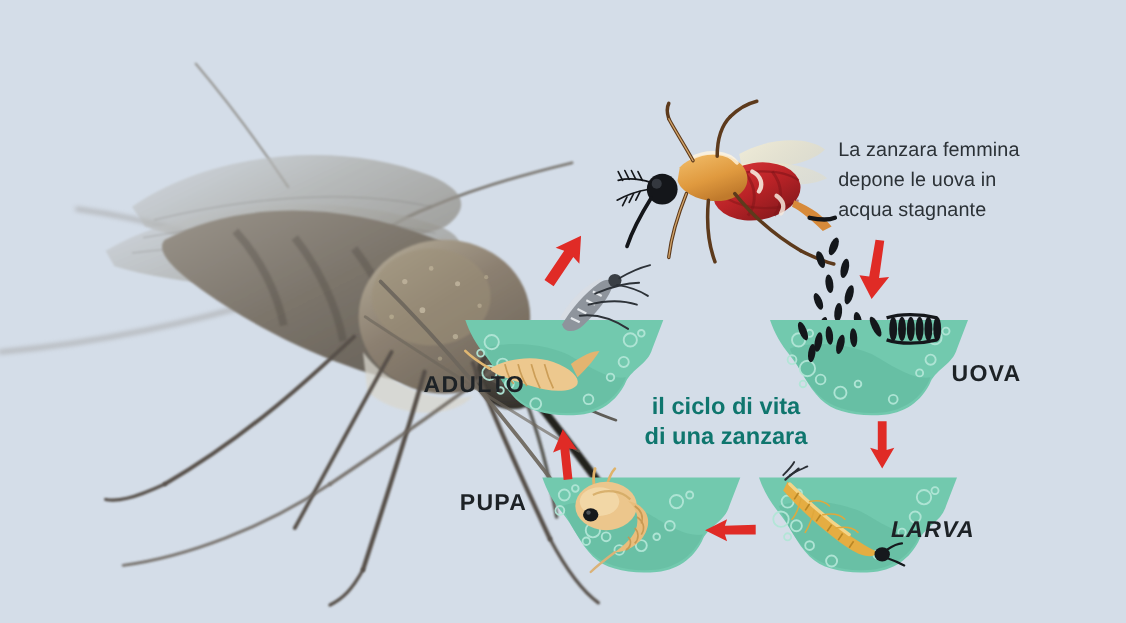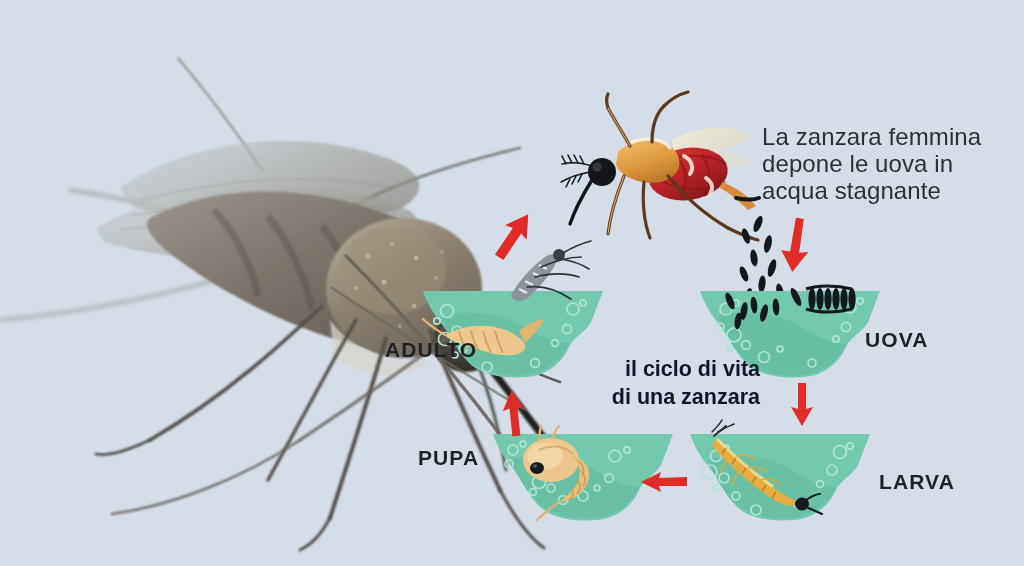"La zanzara femmina" .callout { font-size: 24px -> 18px }
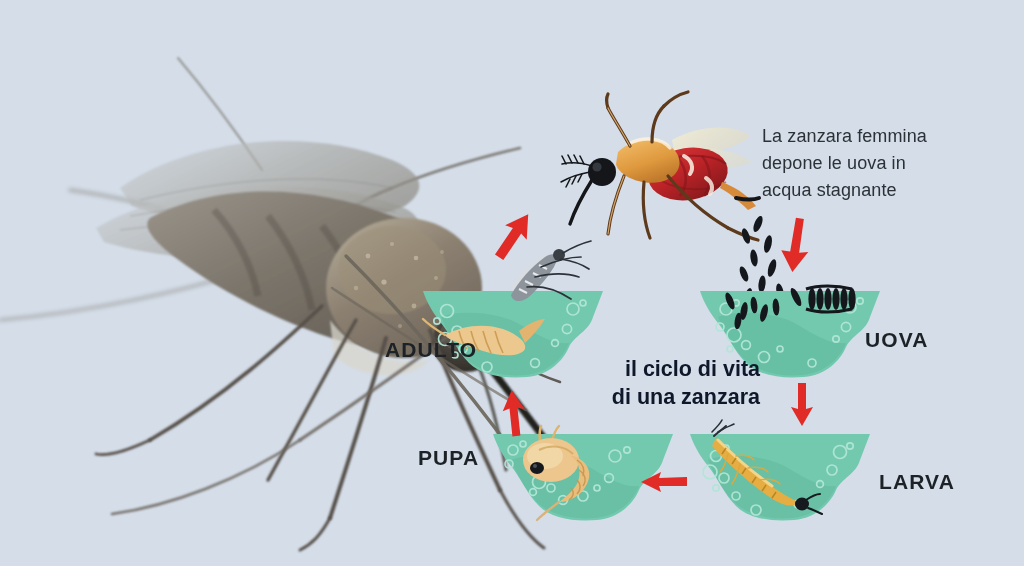"il ciclo di vita" .center-title { color: #0f172a -> #0f766e; text-align: right -> center }
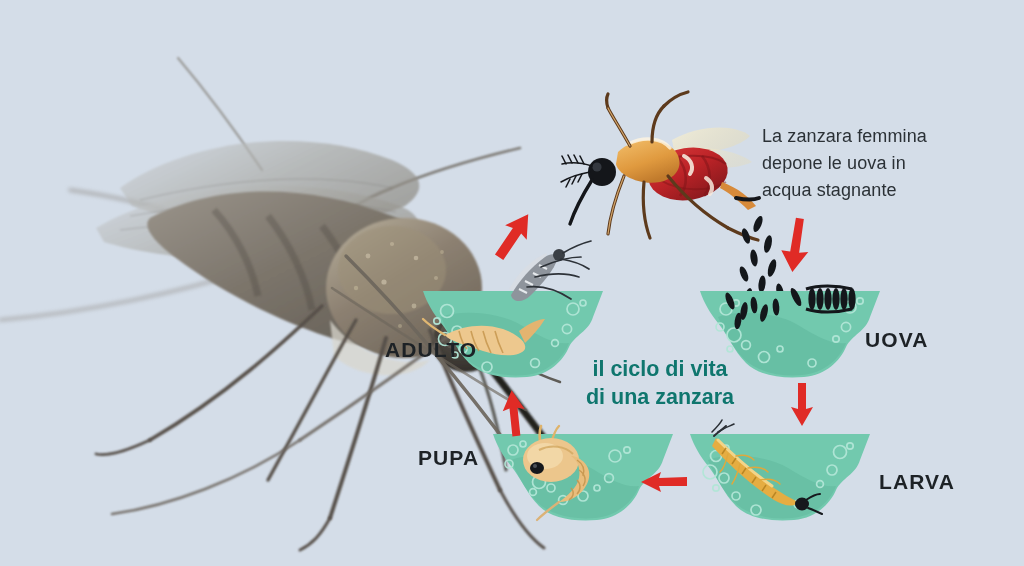"LARVA" div.stage-label { font-style: none -> italic; left: 879px -> 810px }
